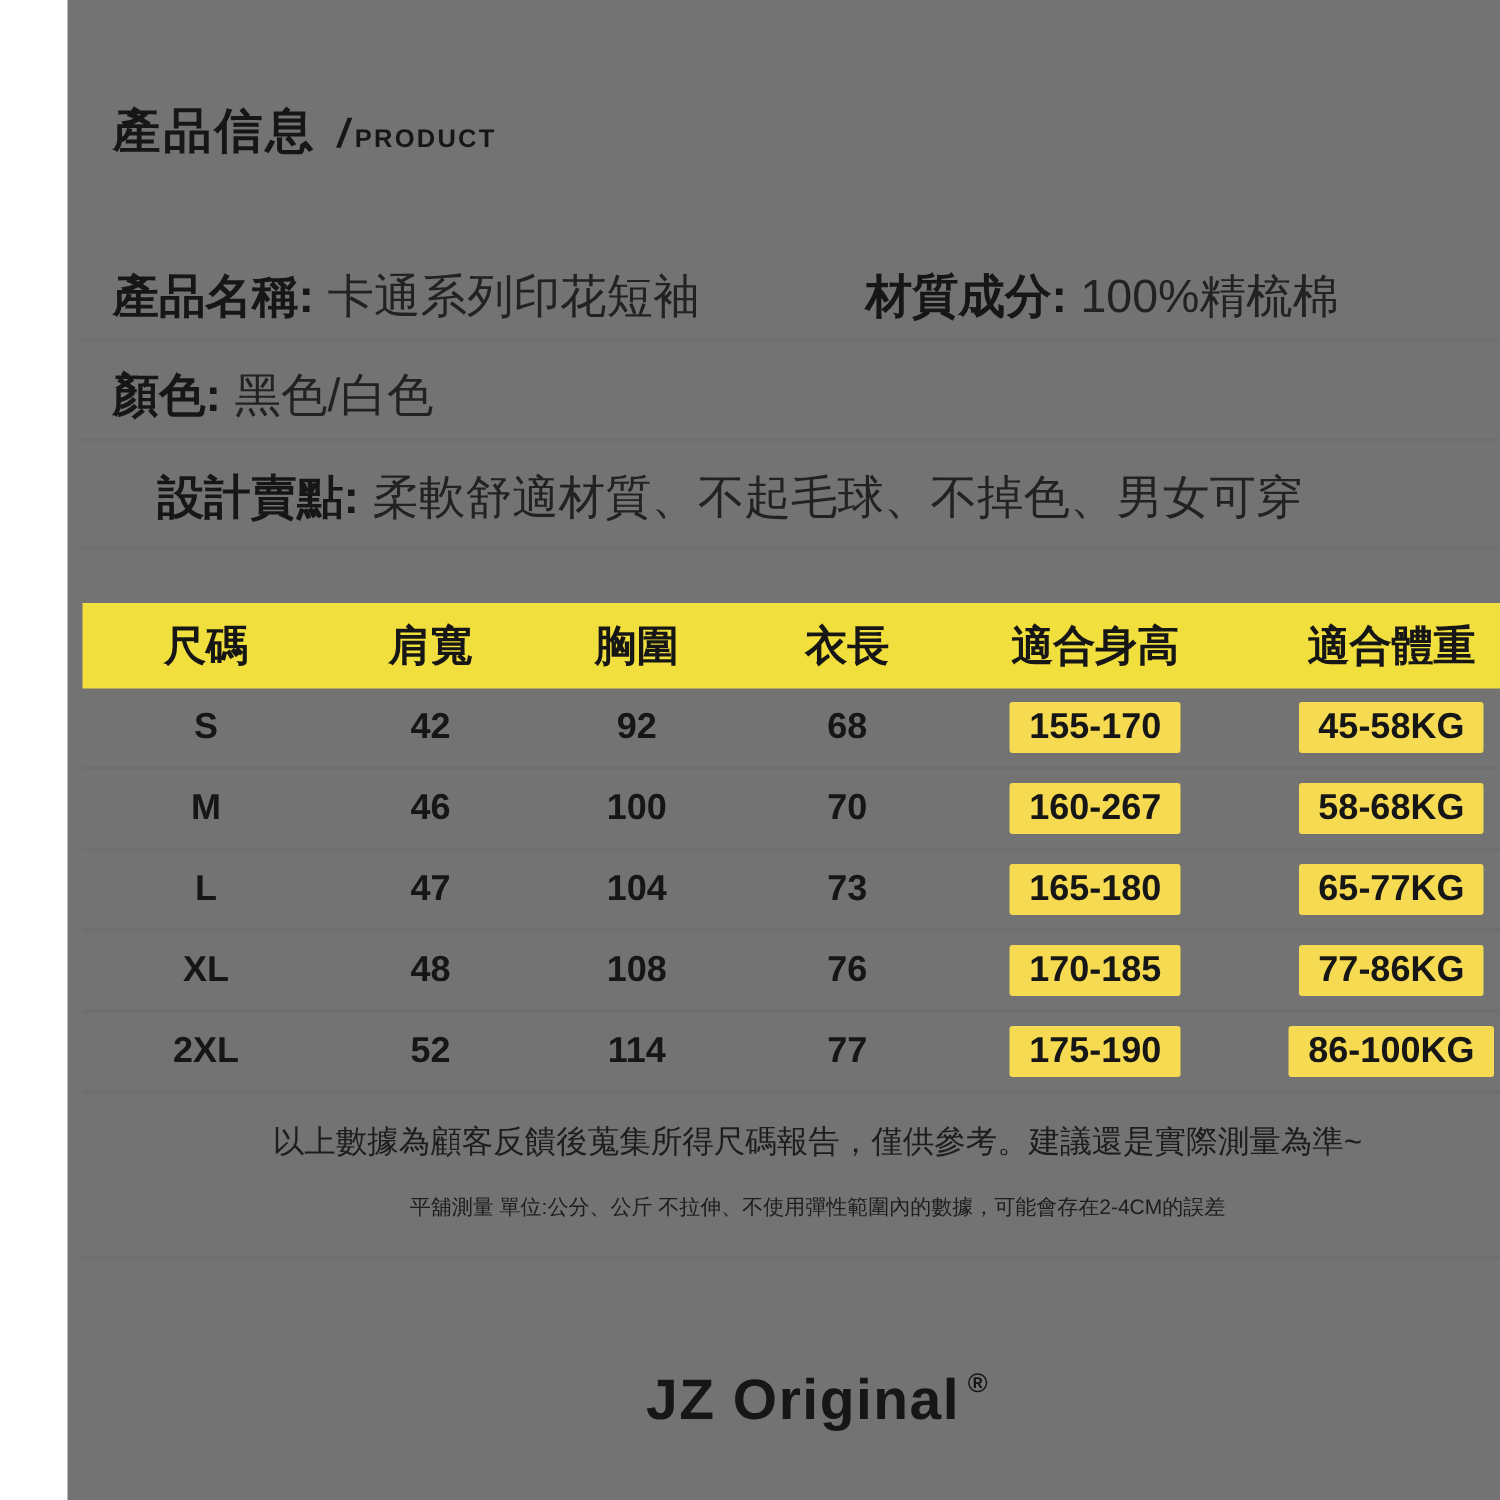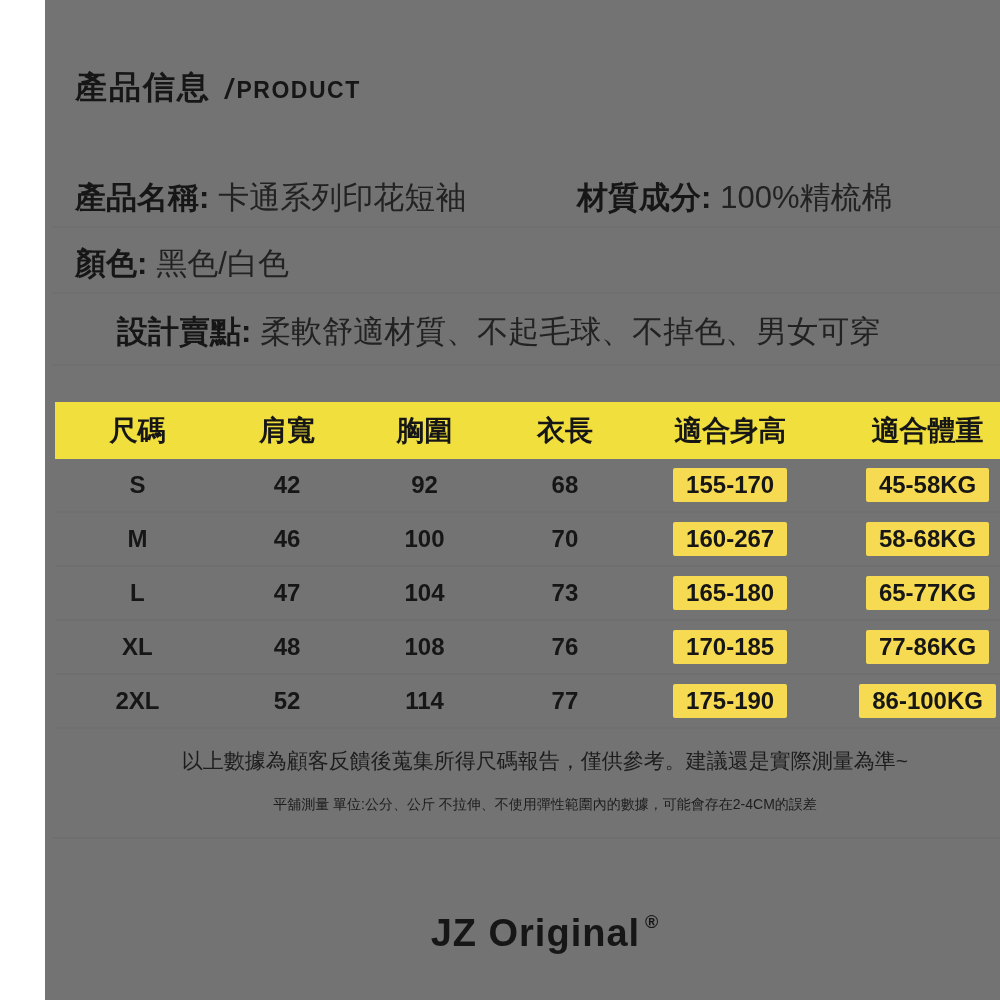"PRODUCT" .title-en { font-size: 23px -> 17px }
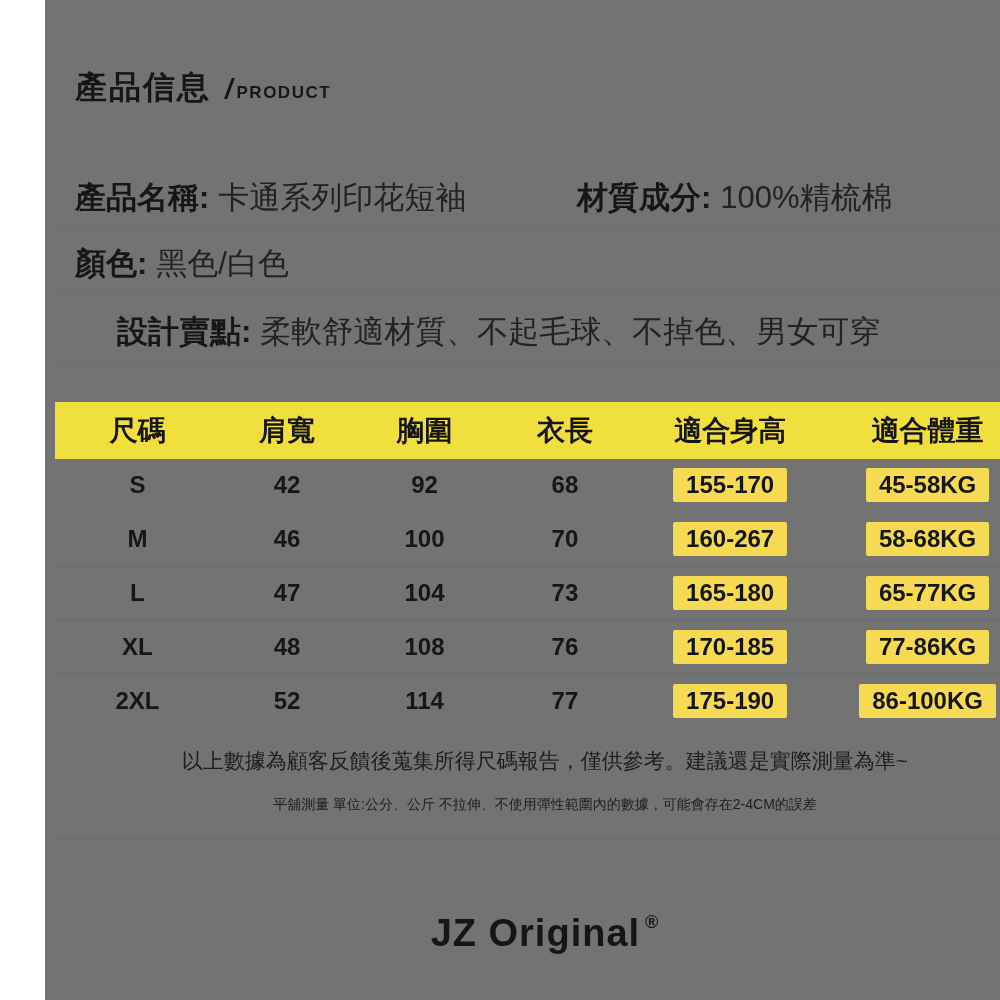"設計賣點: 柔軟舒適材質、不起毛球、不掉色、男女可穿" .row-selling { left: 40px -> 28px }
